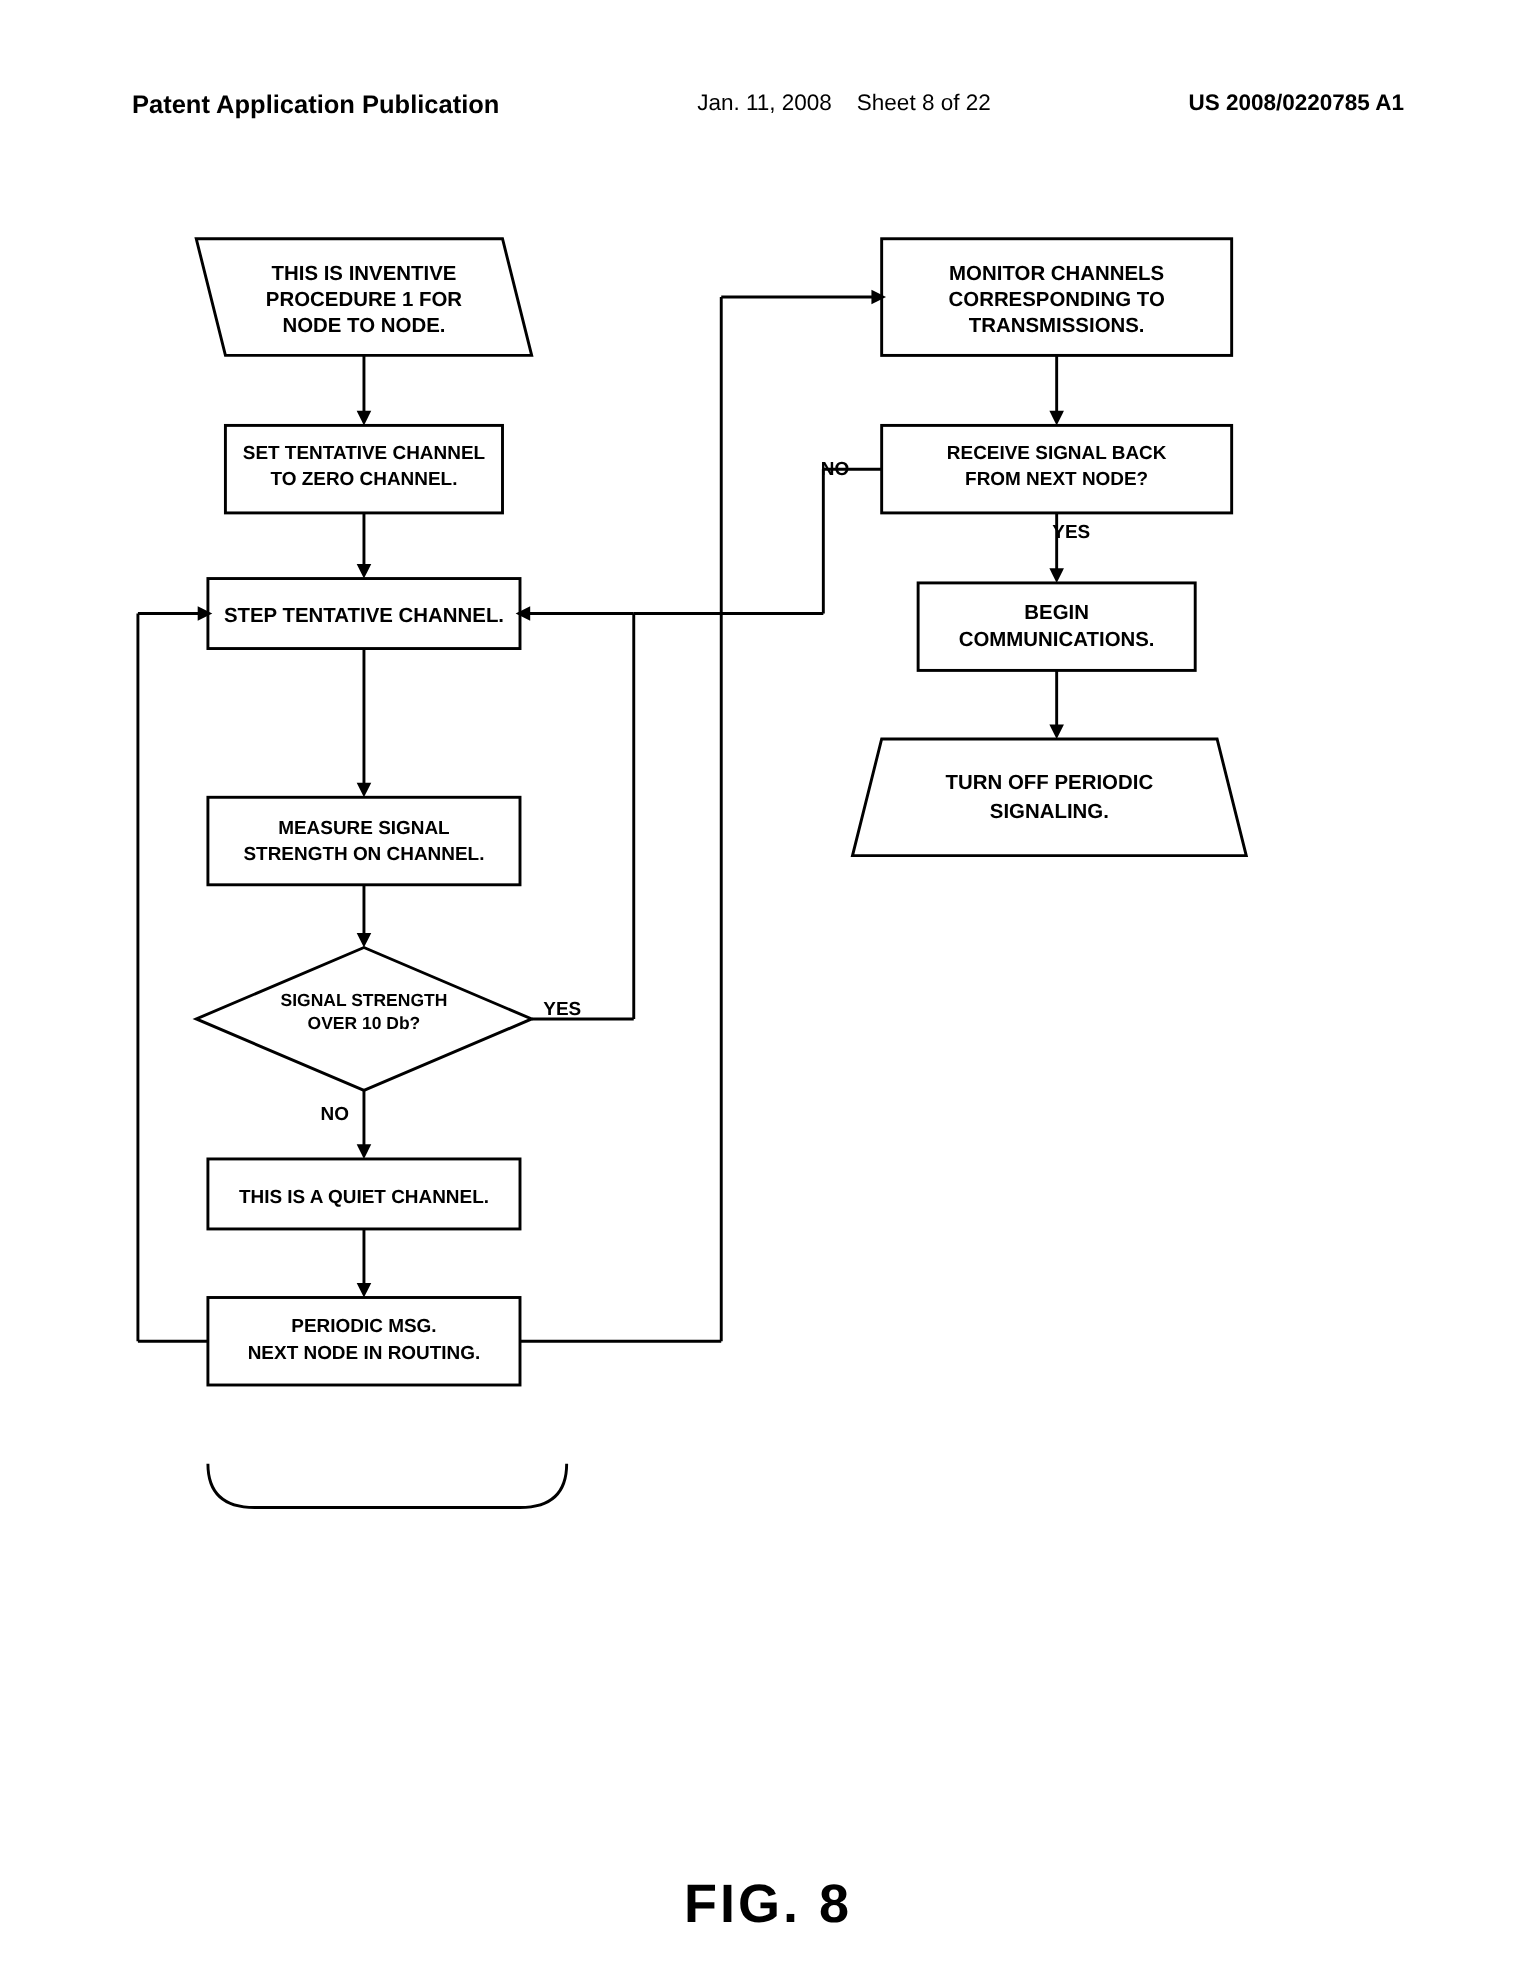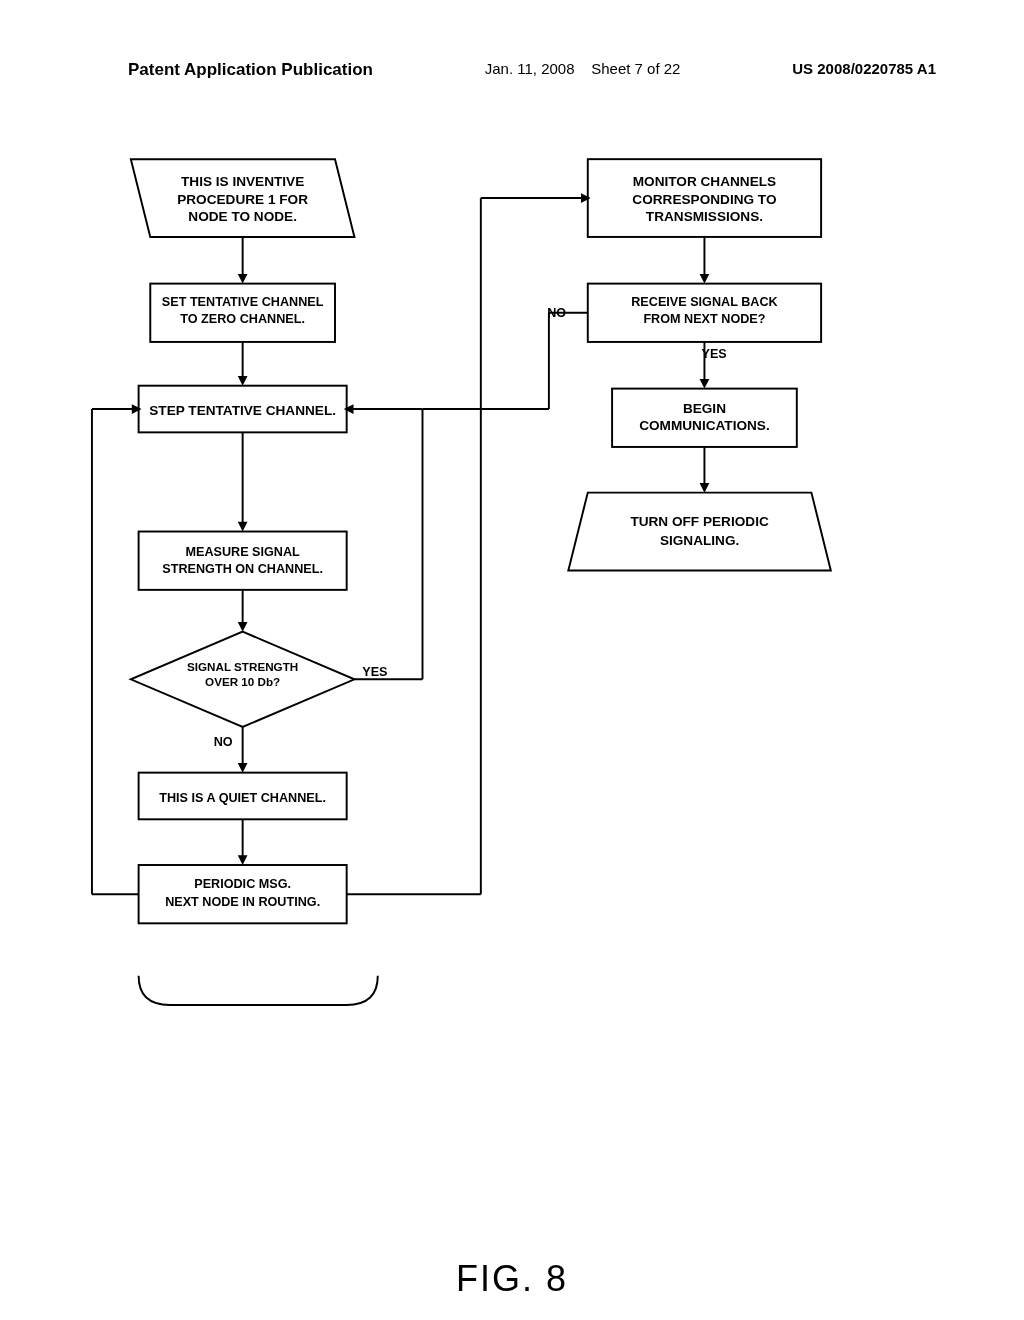"Patent Application Publication" .header { margin-left: 40px -> none }
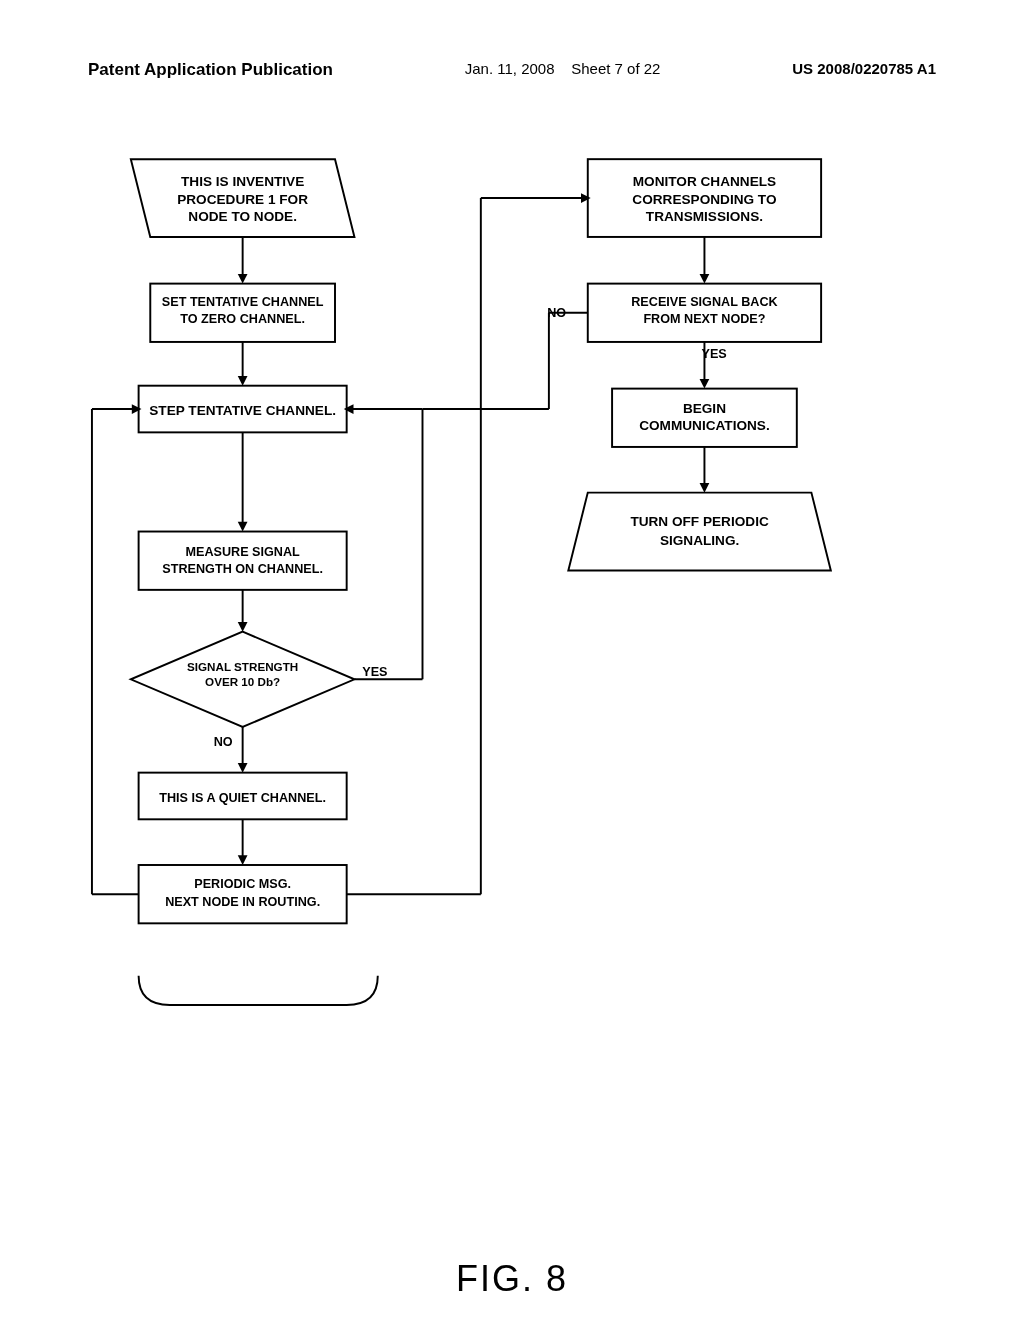"Sheet 7 of 22" span { text: 7 -> 8 }
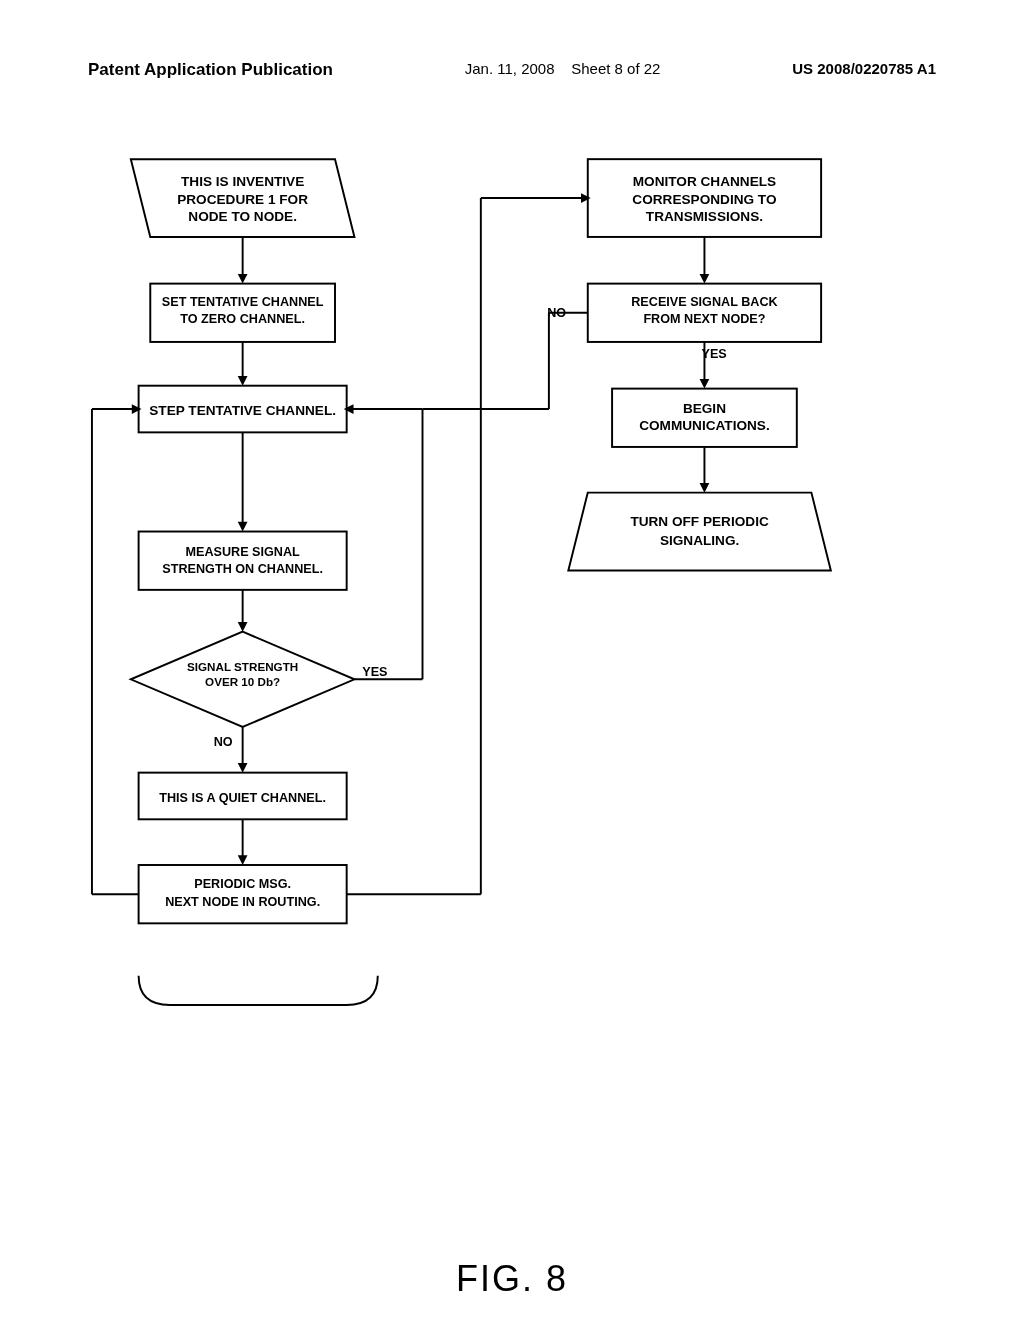"FIG. 8" .figure-label { bottom: 20px -> 30px; font-weight: normal -> bold }
